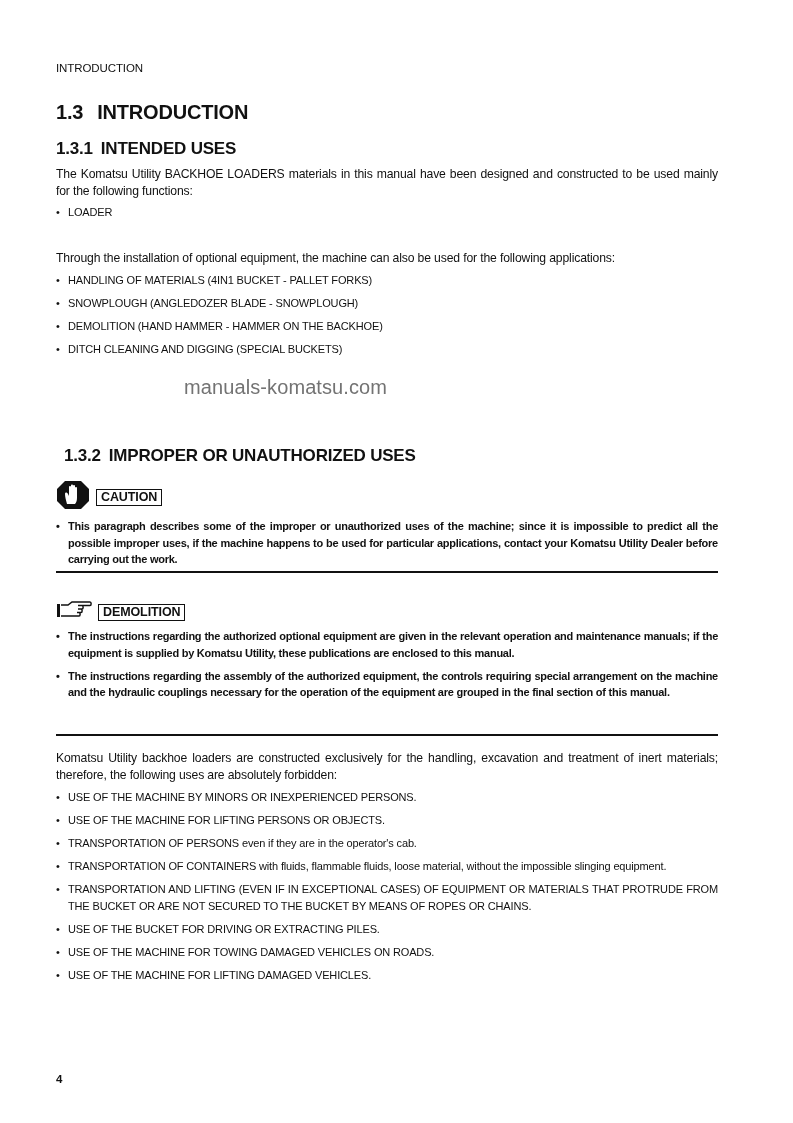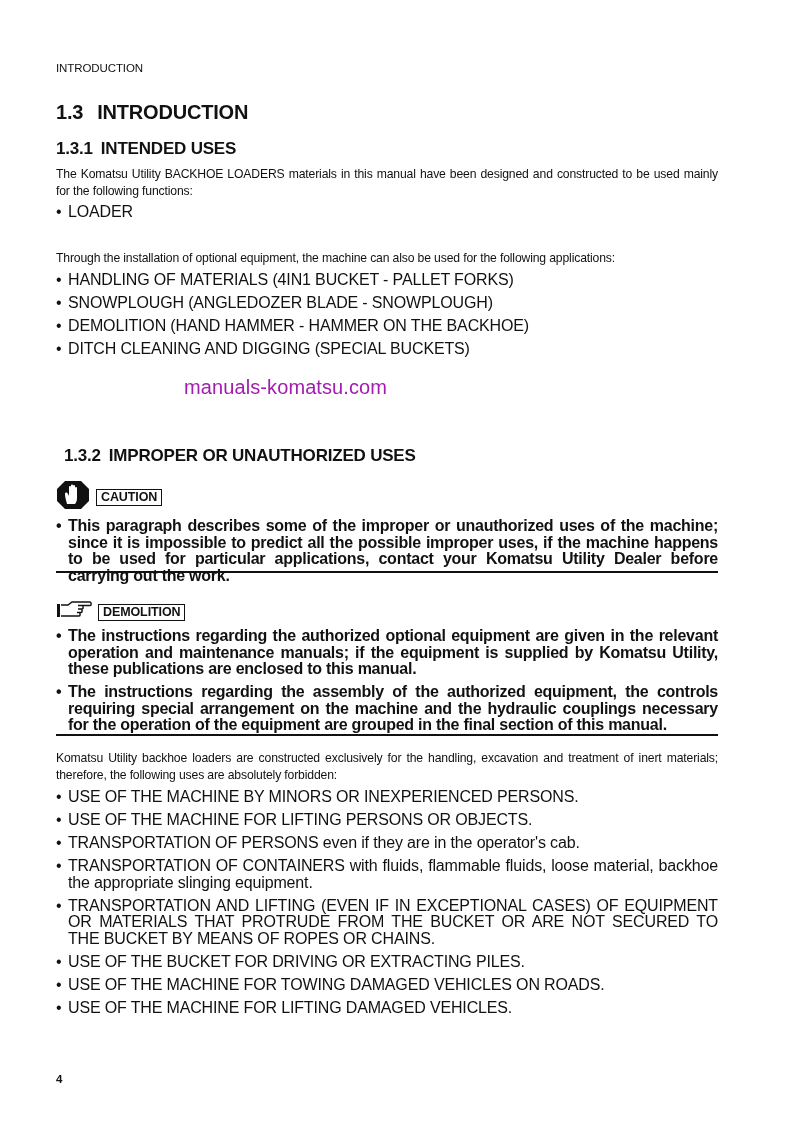"LOADER" ul.bul li { font-size: 16px -> 11px }
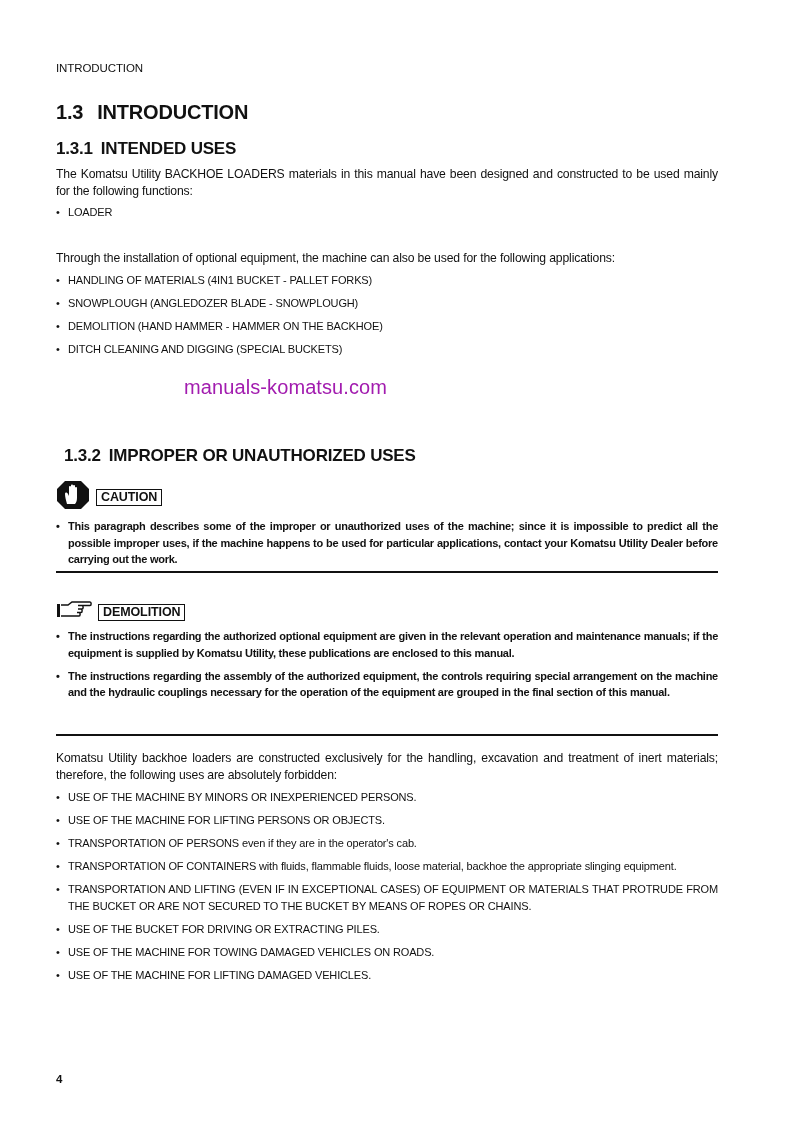"manuals-komatsu.com" .watermark { color: #a21caf -> #737373 }
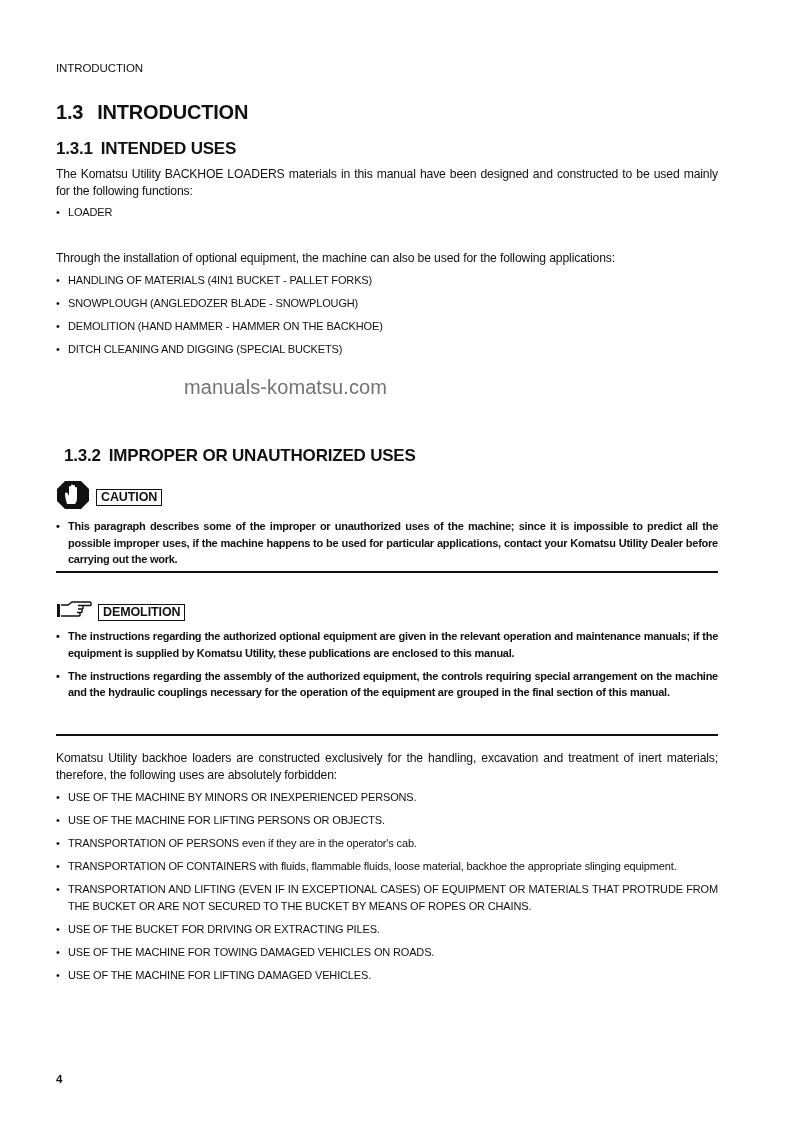"TRANSPORTATION OF CONTAINERS with" li { text: backhoe the appropriate -> without the impossible }
